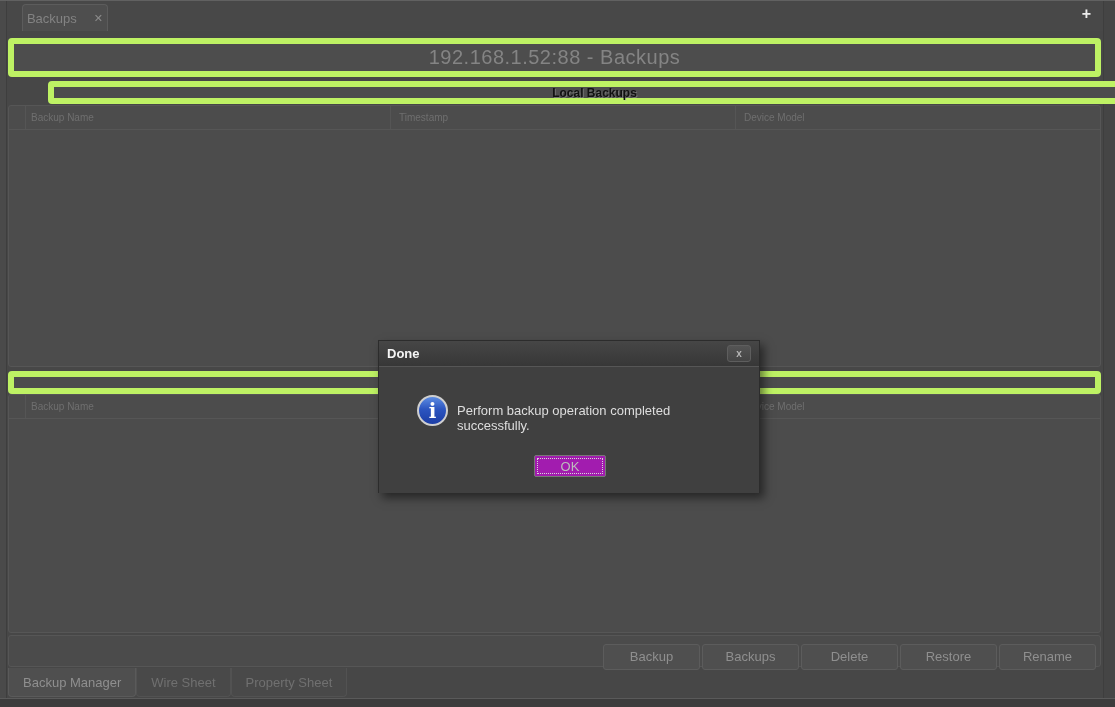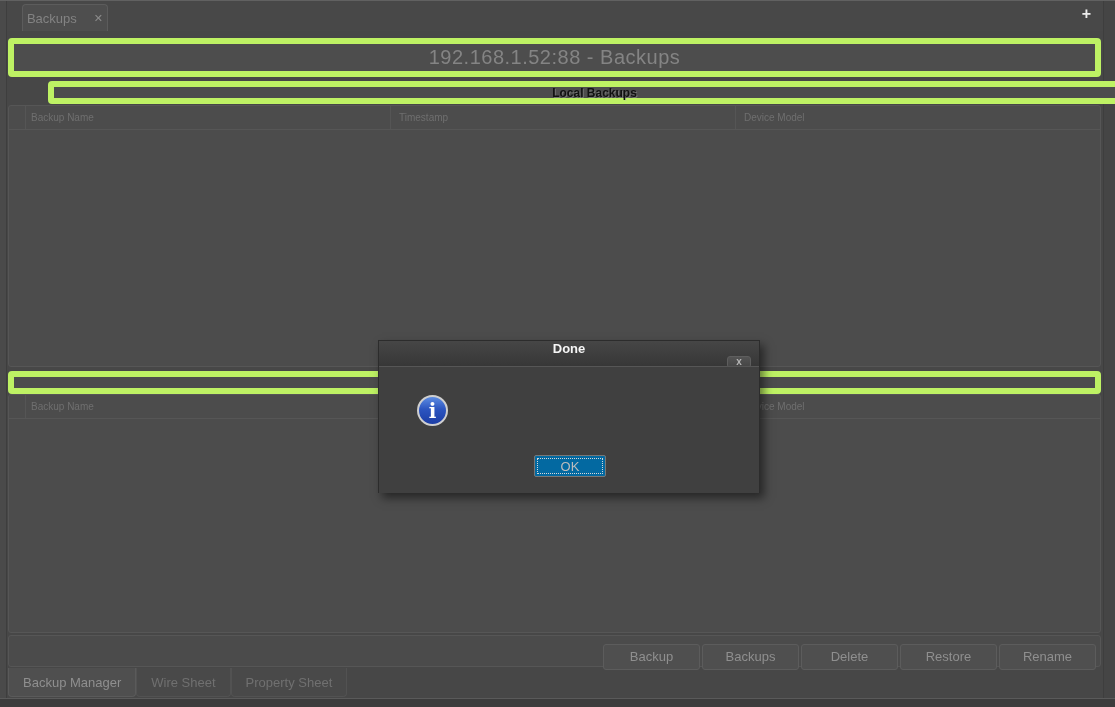"Done" .dialog-titlebar { flex-direction: column -> none }
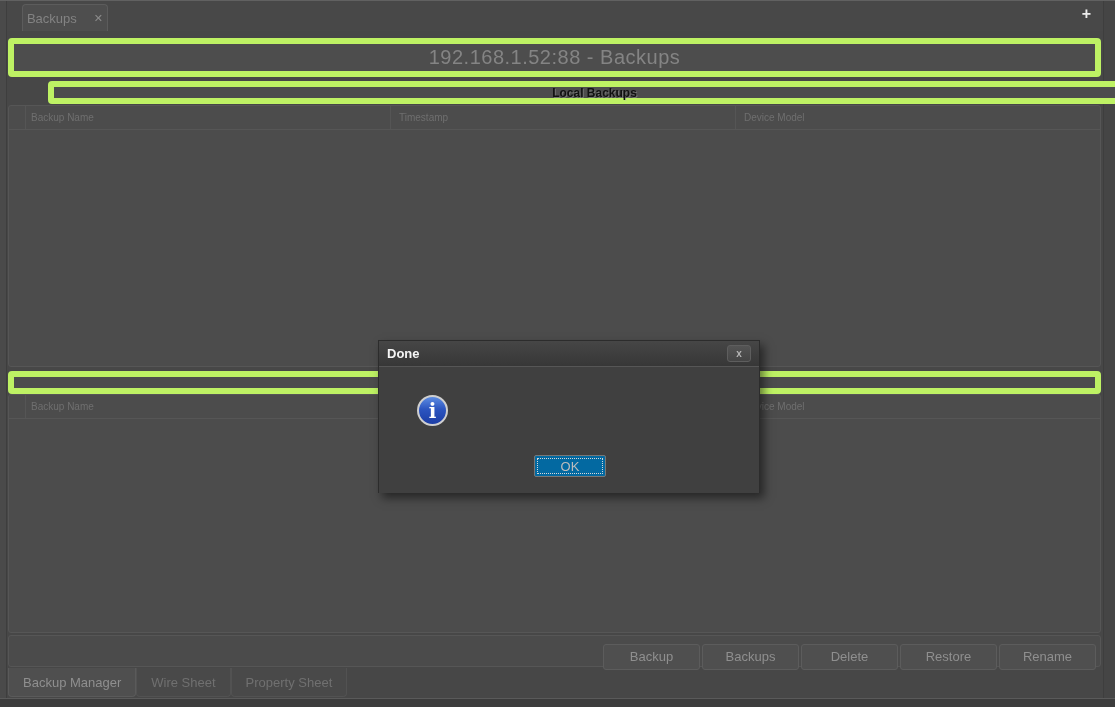"Perform backup operation completed" div.dialog-msg { html: none -> <div>Perform backup operation completed successfully.</div> }
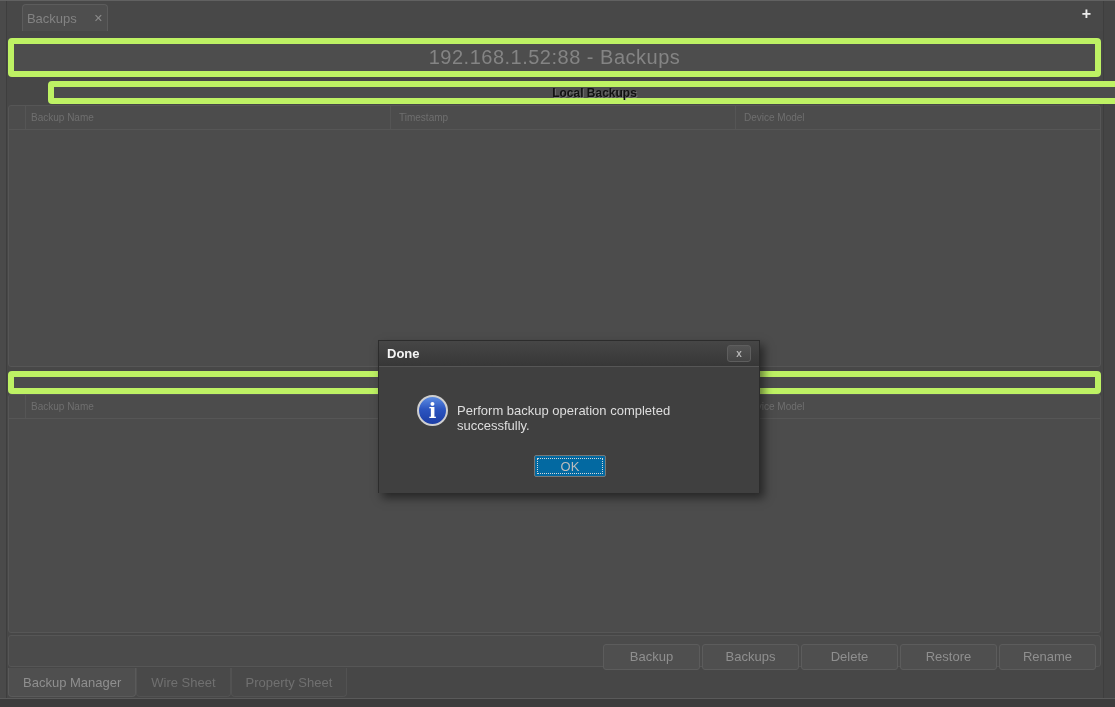"OK" .ok-btn { background: #0369a1 -> #a21caf }
